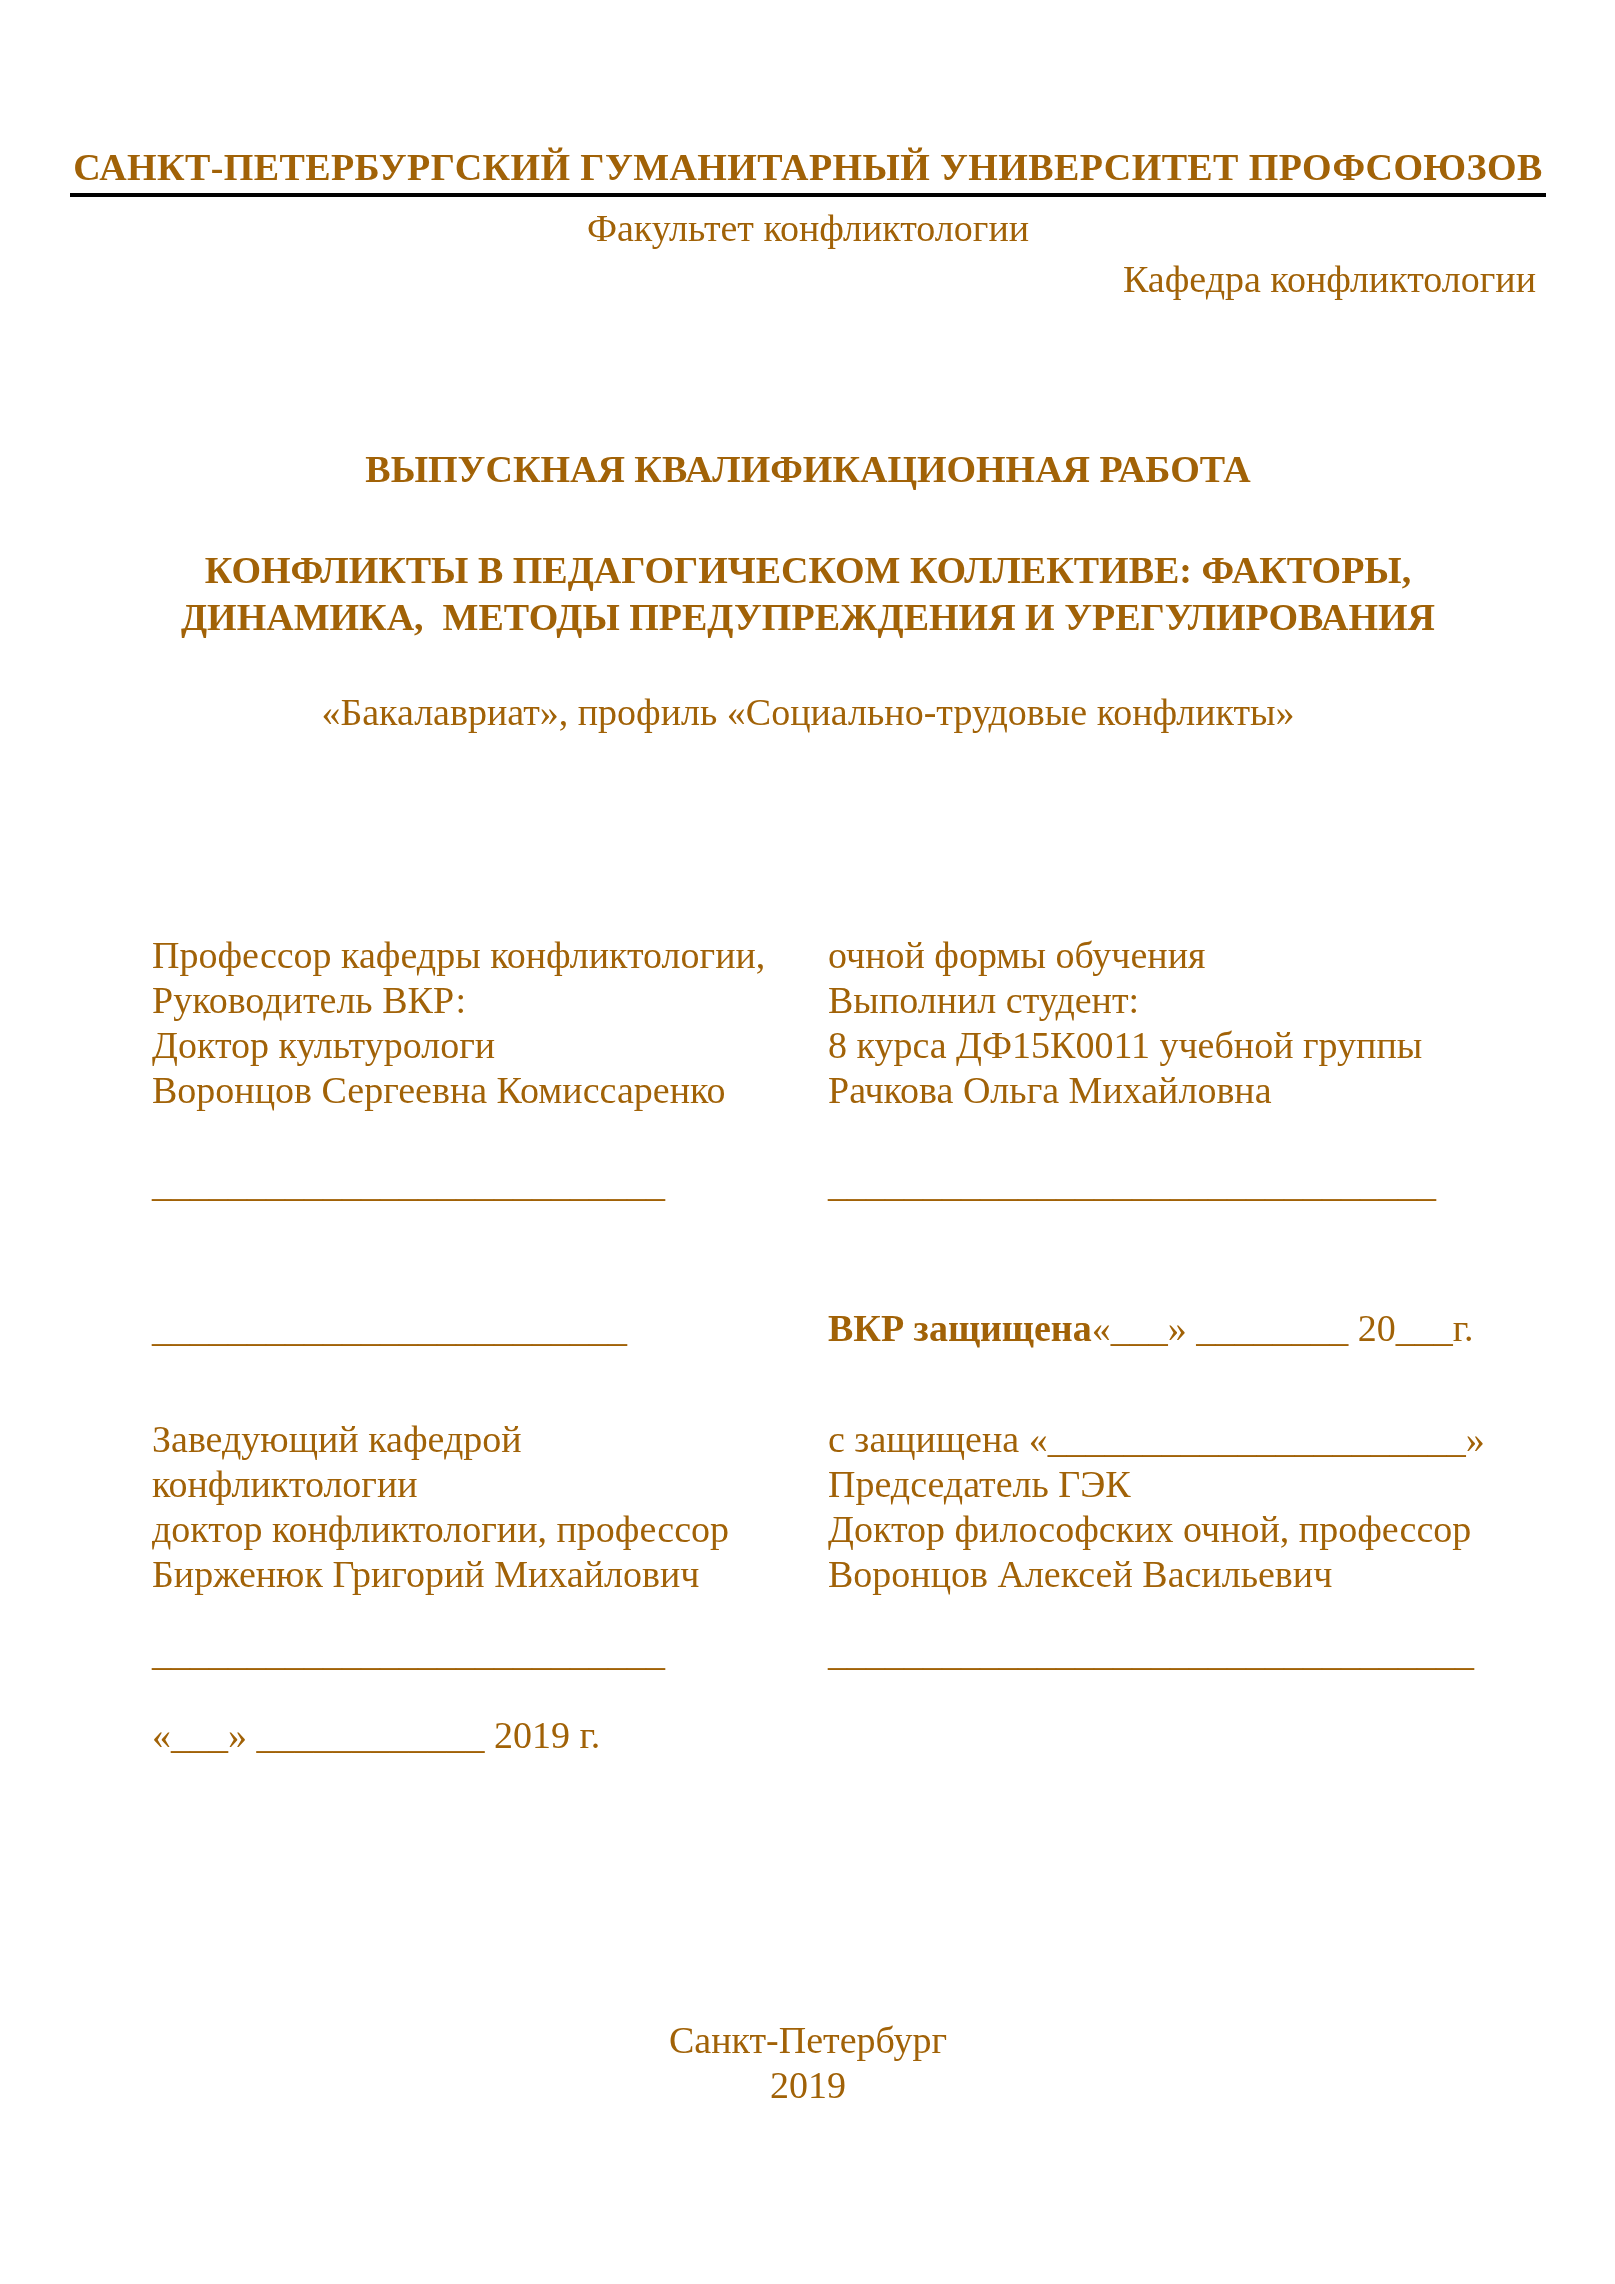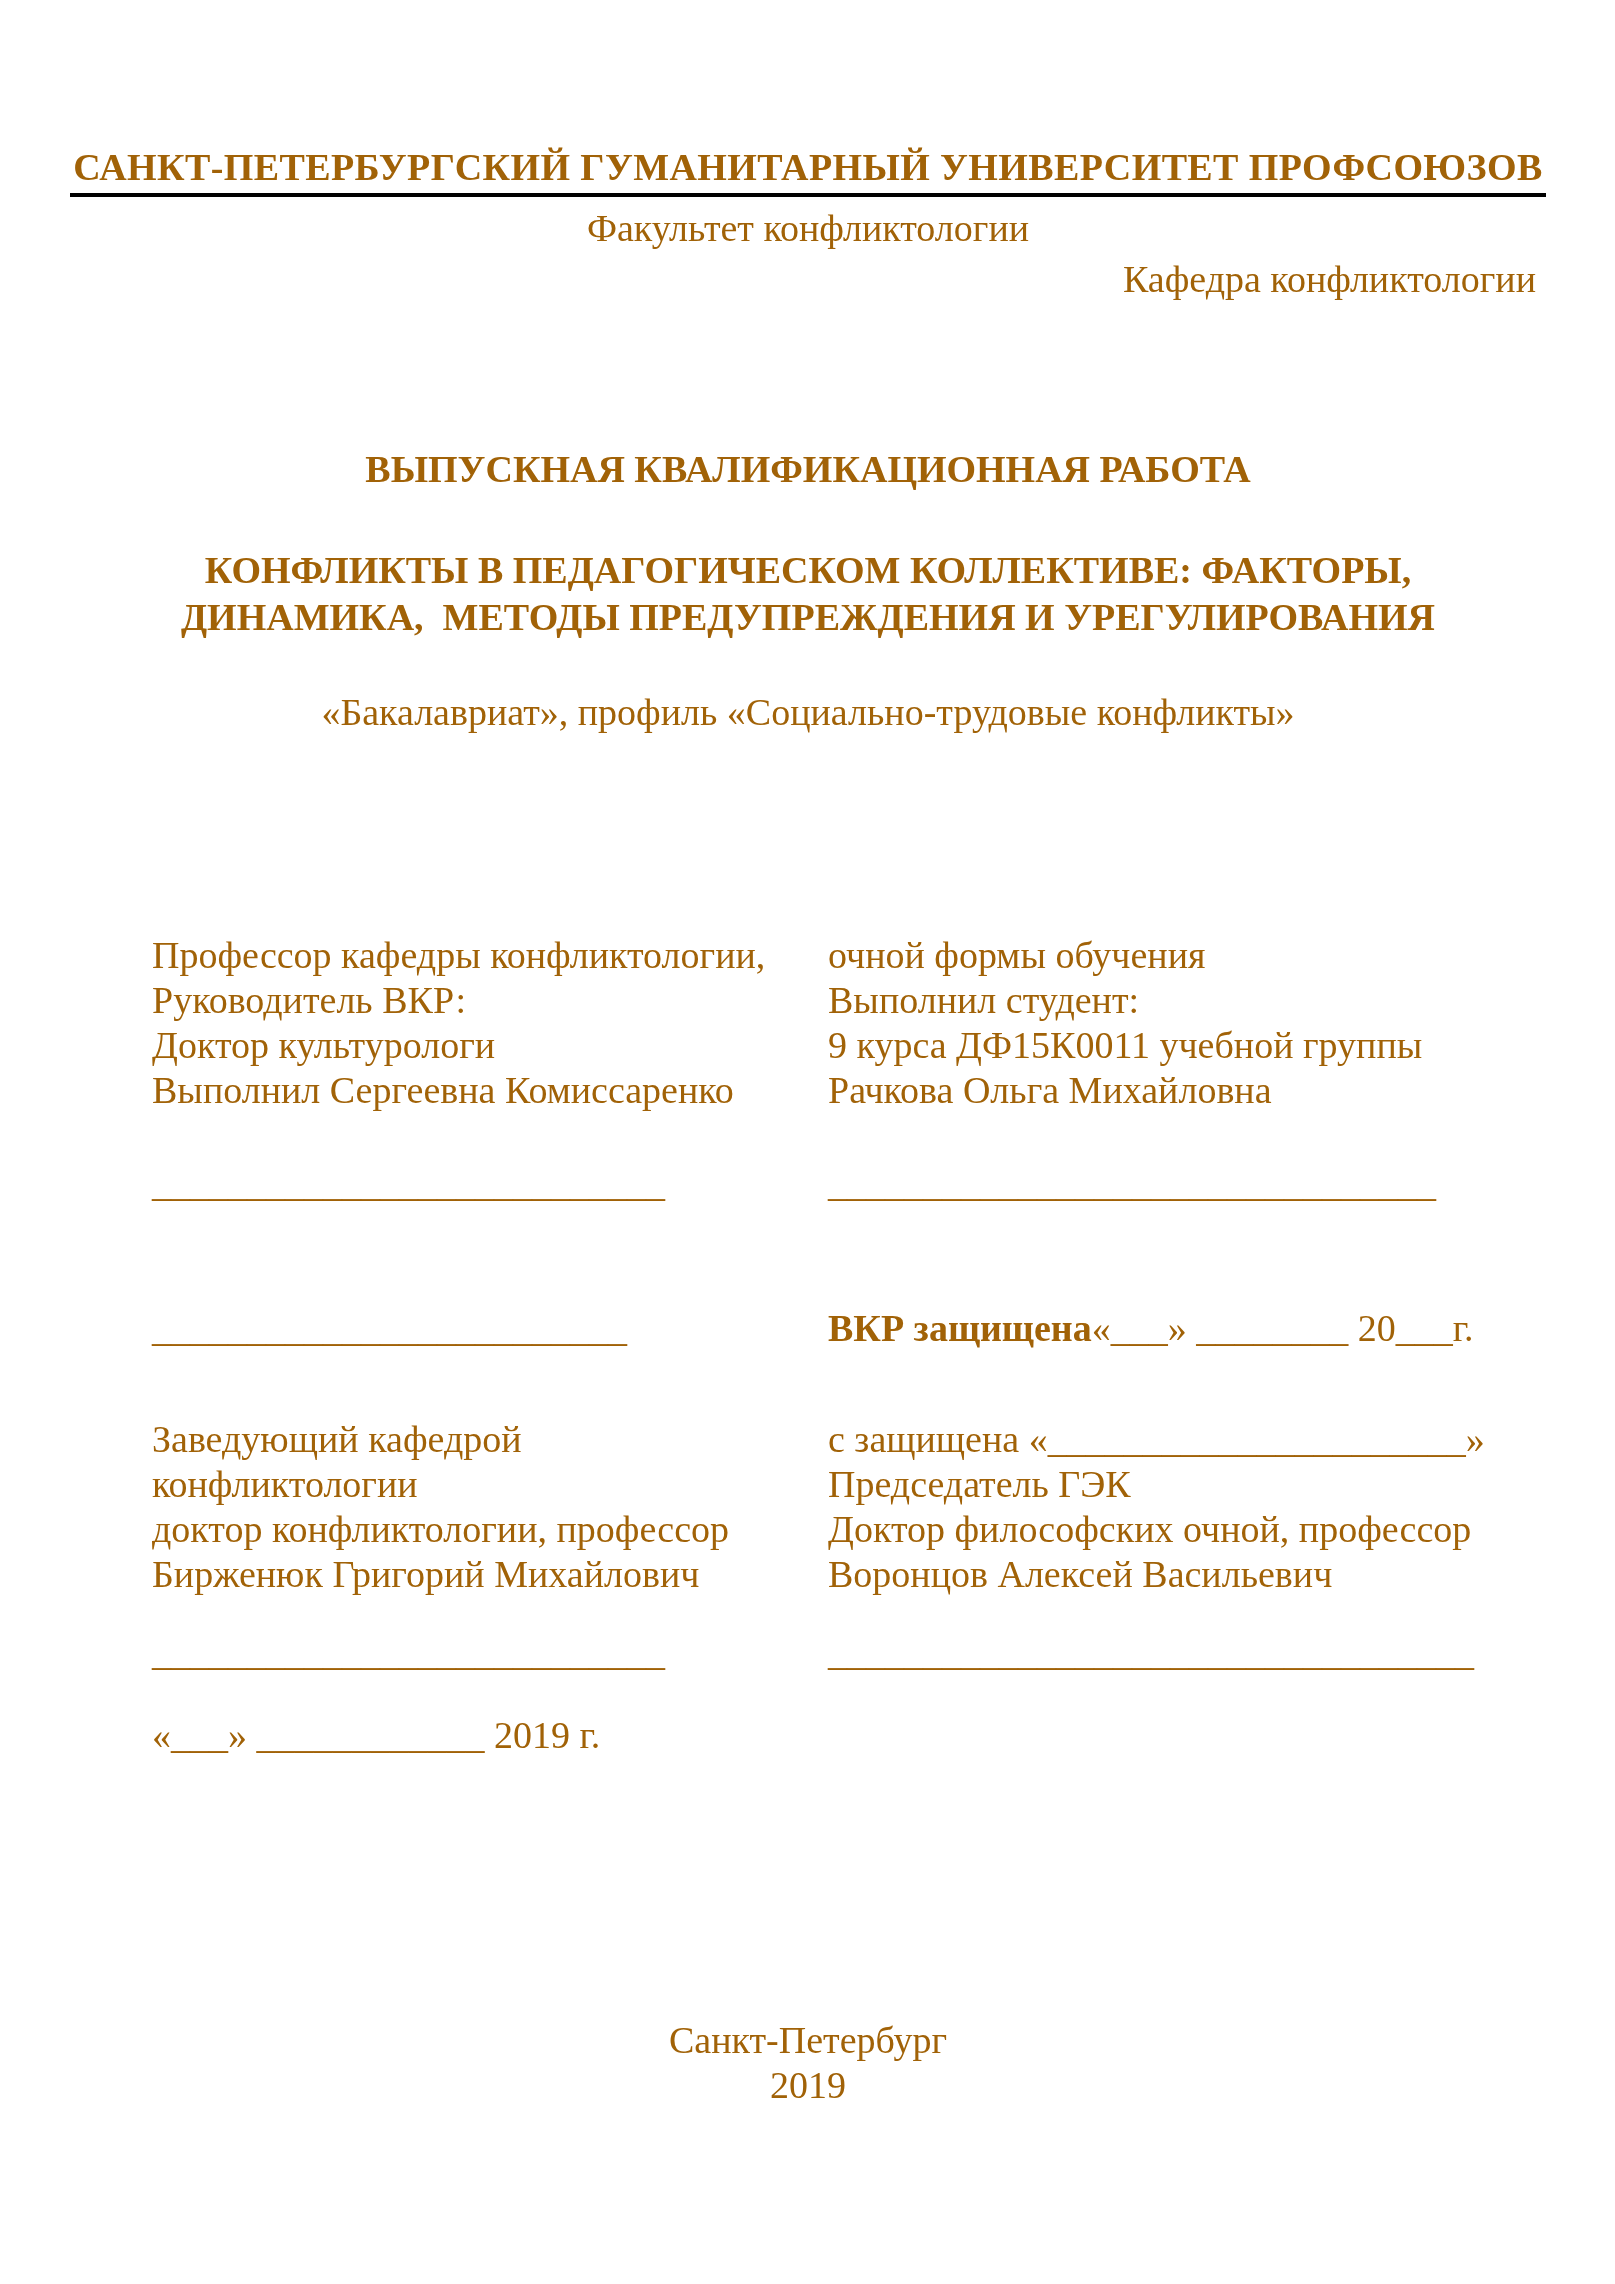"9 курса ДФ15К0011 учебной группы" div.cr { text: 9 -> 8 }
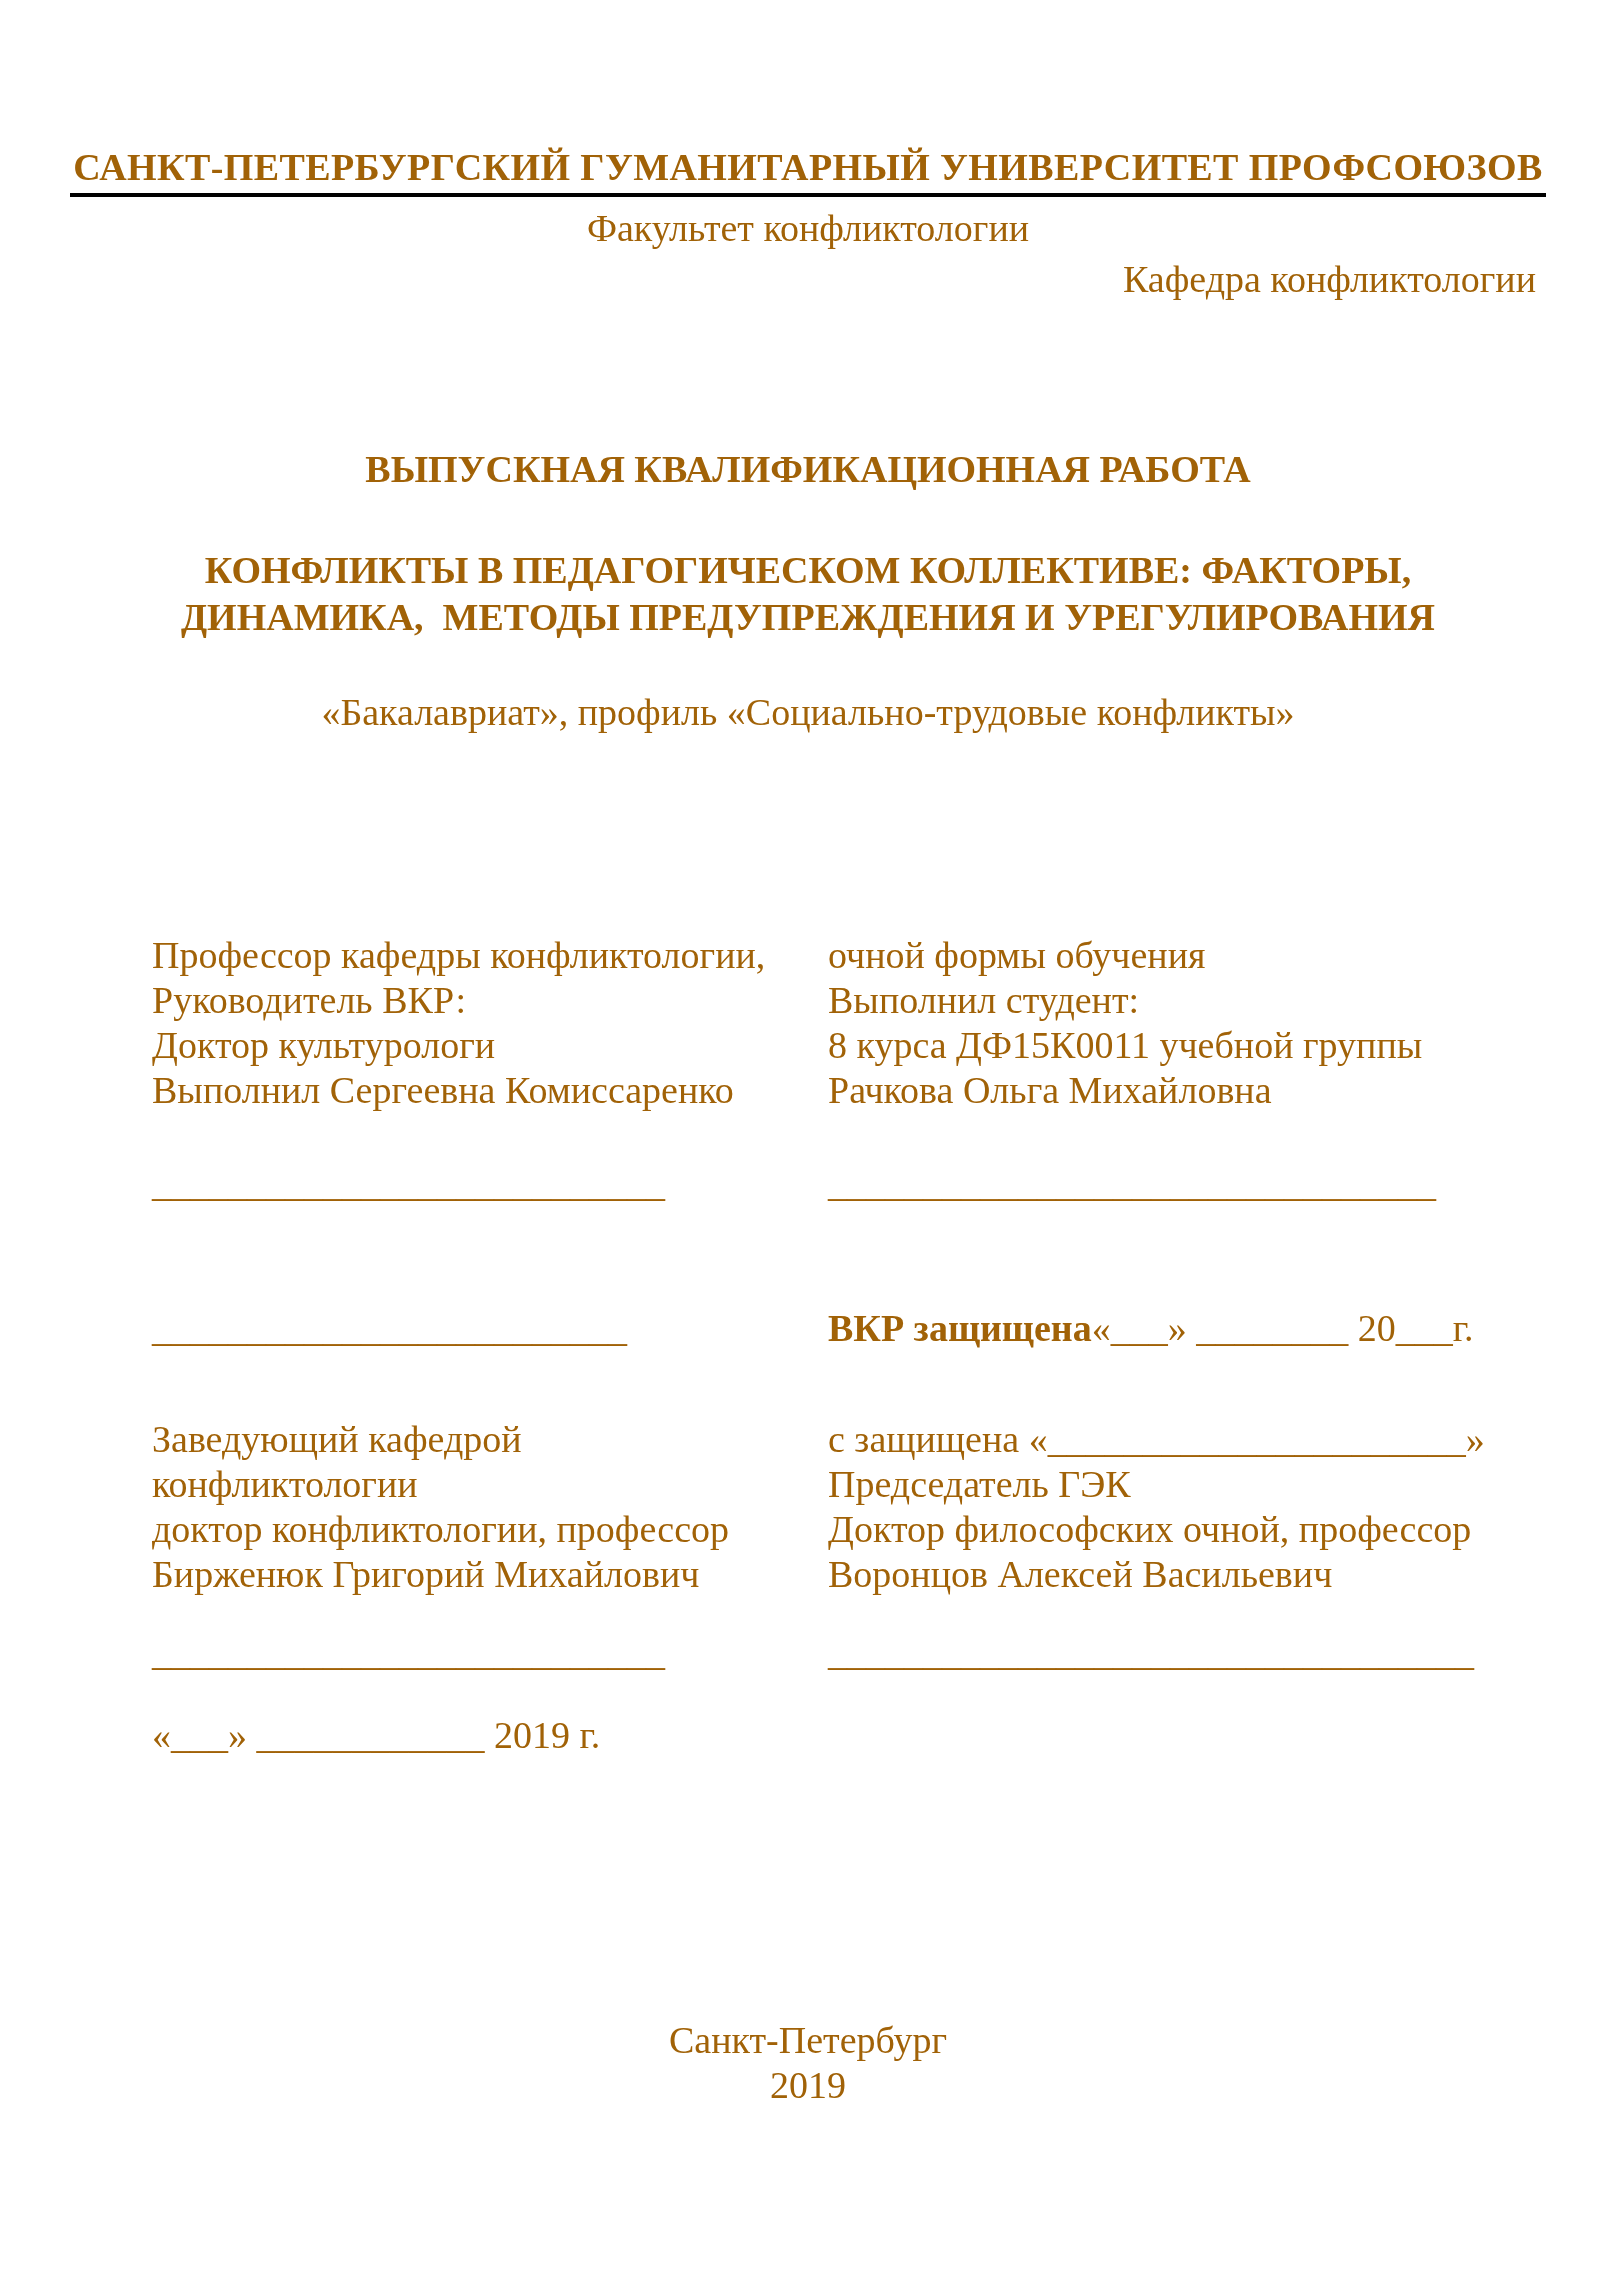"Выполнил Сергеевна Комиссаренко" div.cl { text: Выполнил -> Воронцов }
